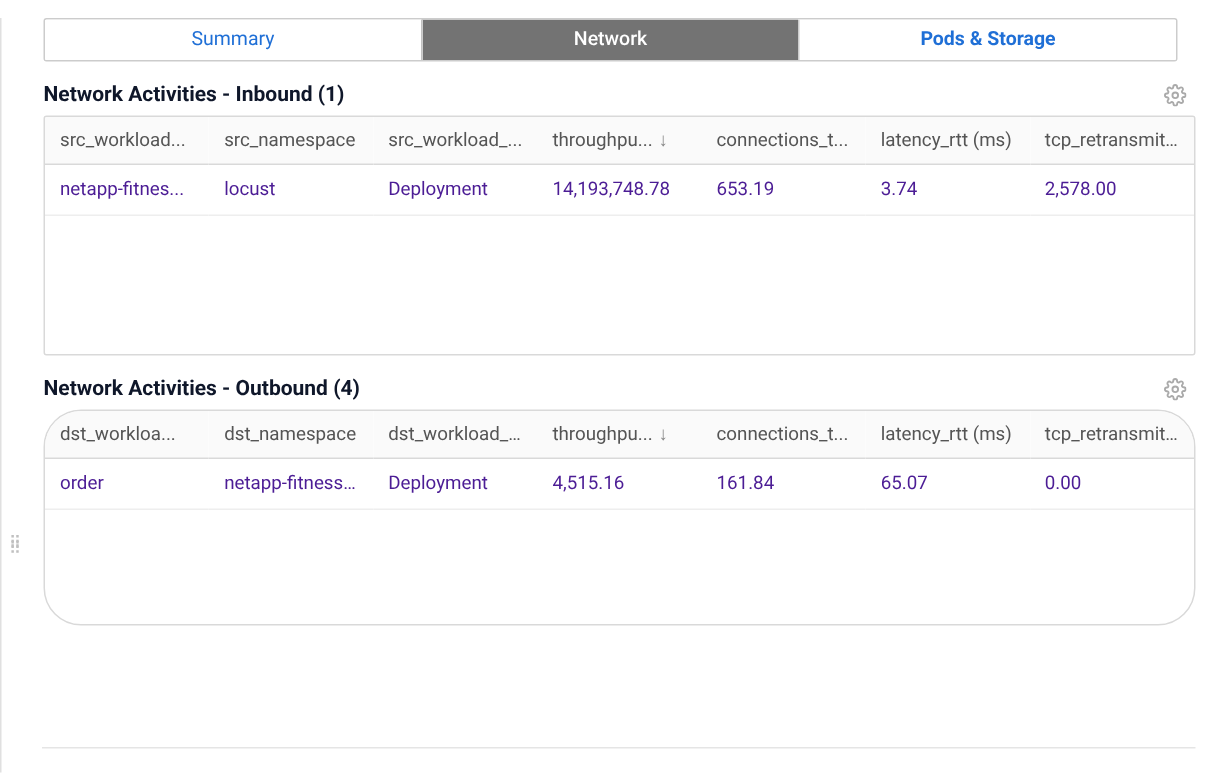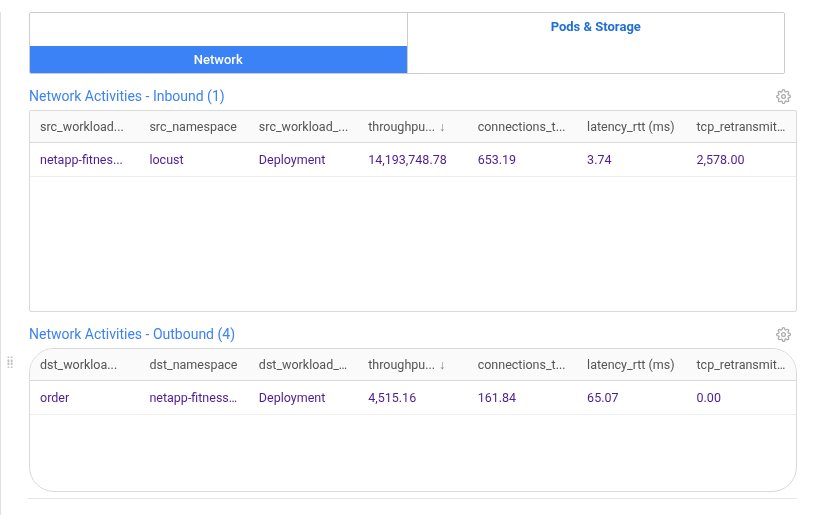"Summary" div.tab { html: none -> <div>Summary</div> }
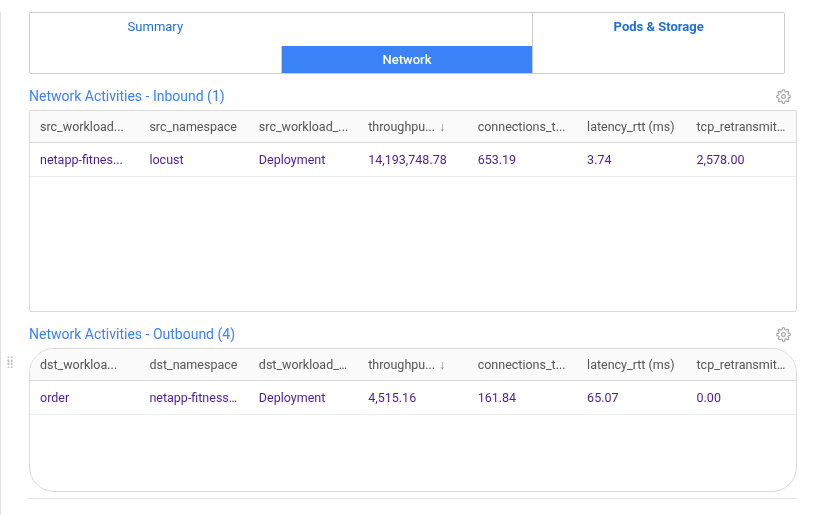"Network" .tab.active { background: #3b82f6 -> #737373; margin-top: 33px -> none }
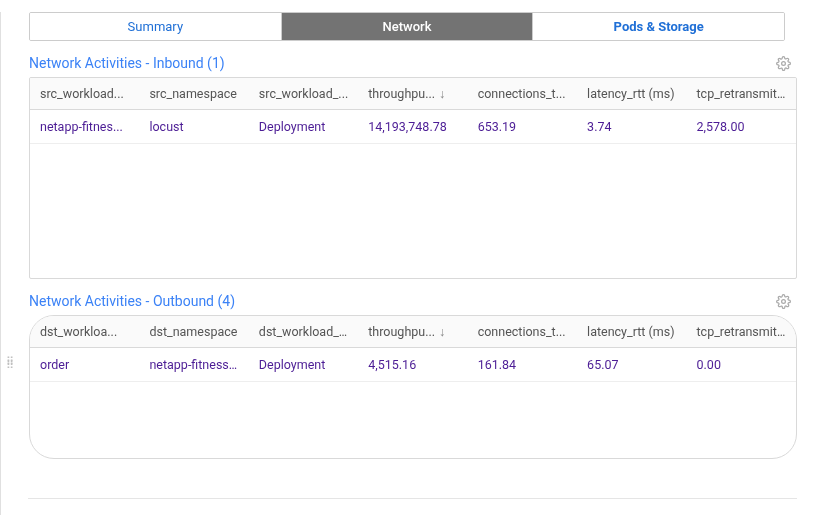"Network Activities - Inbound (1)" .section-title { color: #3b82f6 -> #0f172a; font-weight: none -> bold }
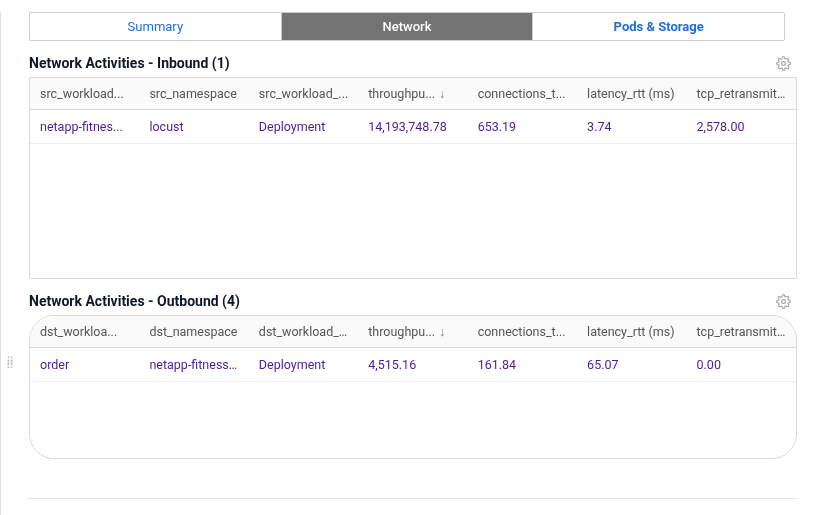"src_workload..." .table-wrap { height: 202px -> 160px }
